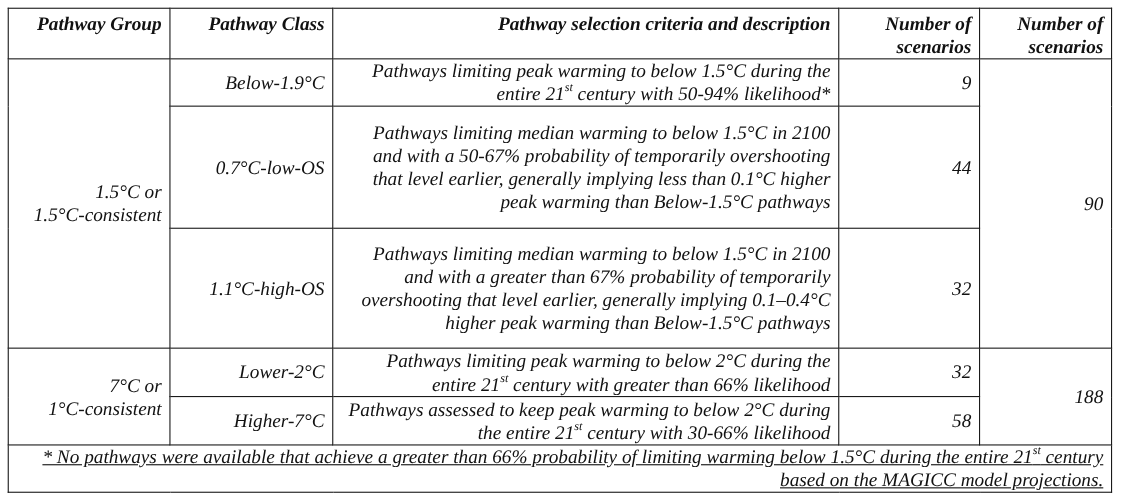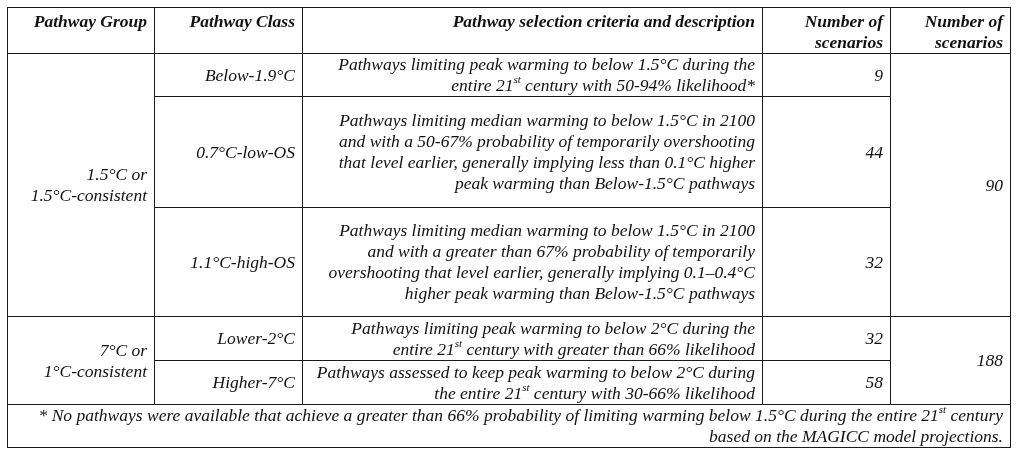"* No pathways were available" tr.foot { text-decoration: none -> underline }
